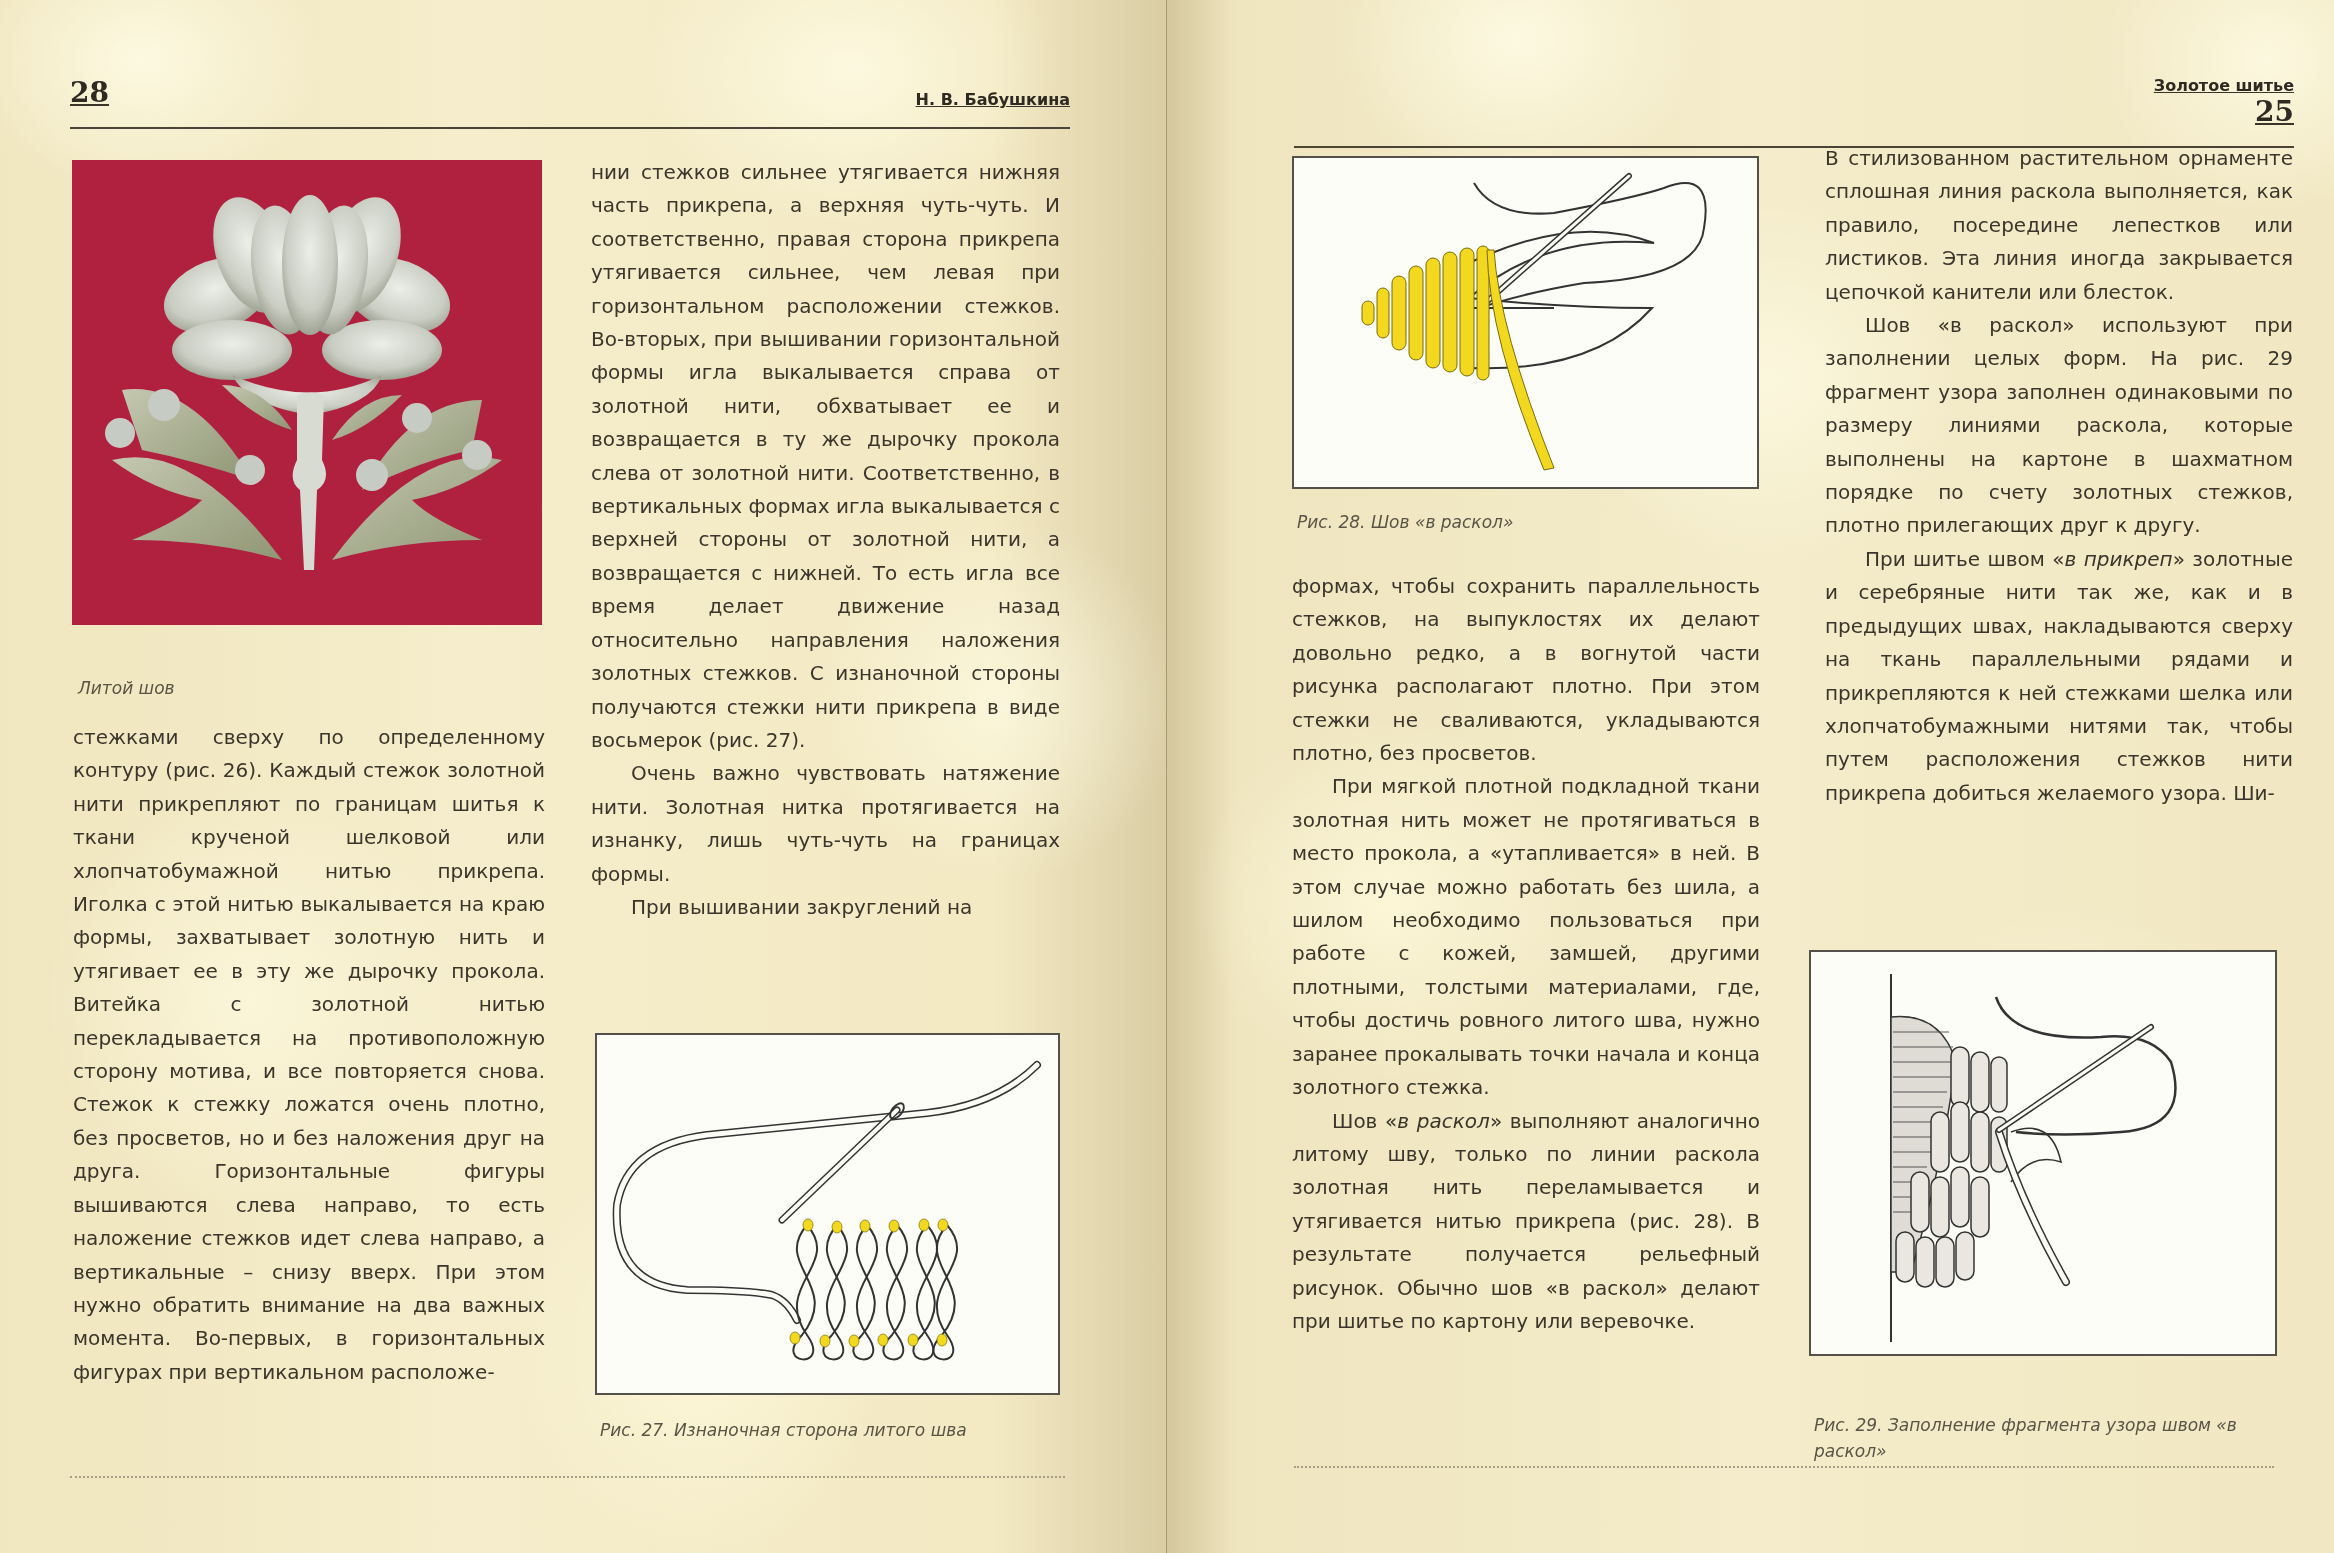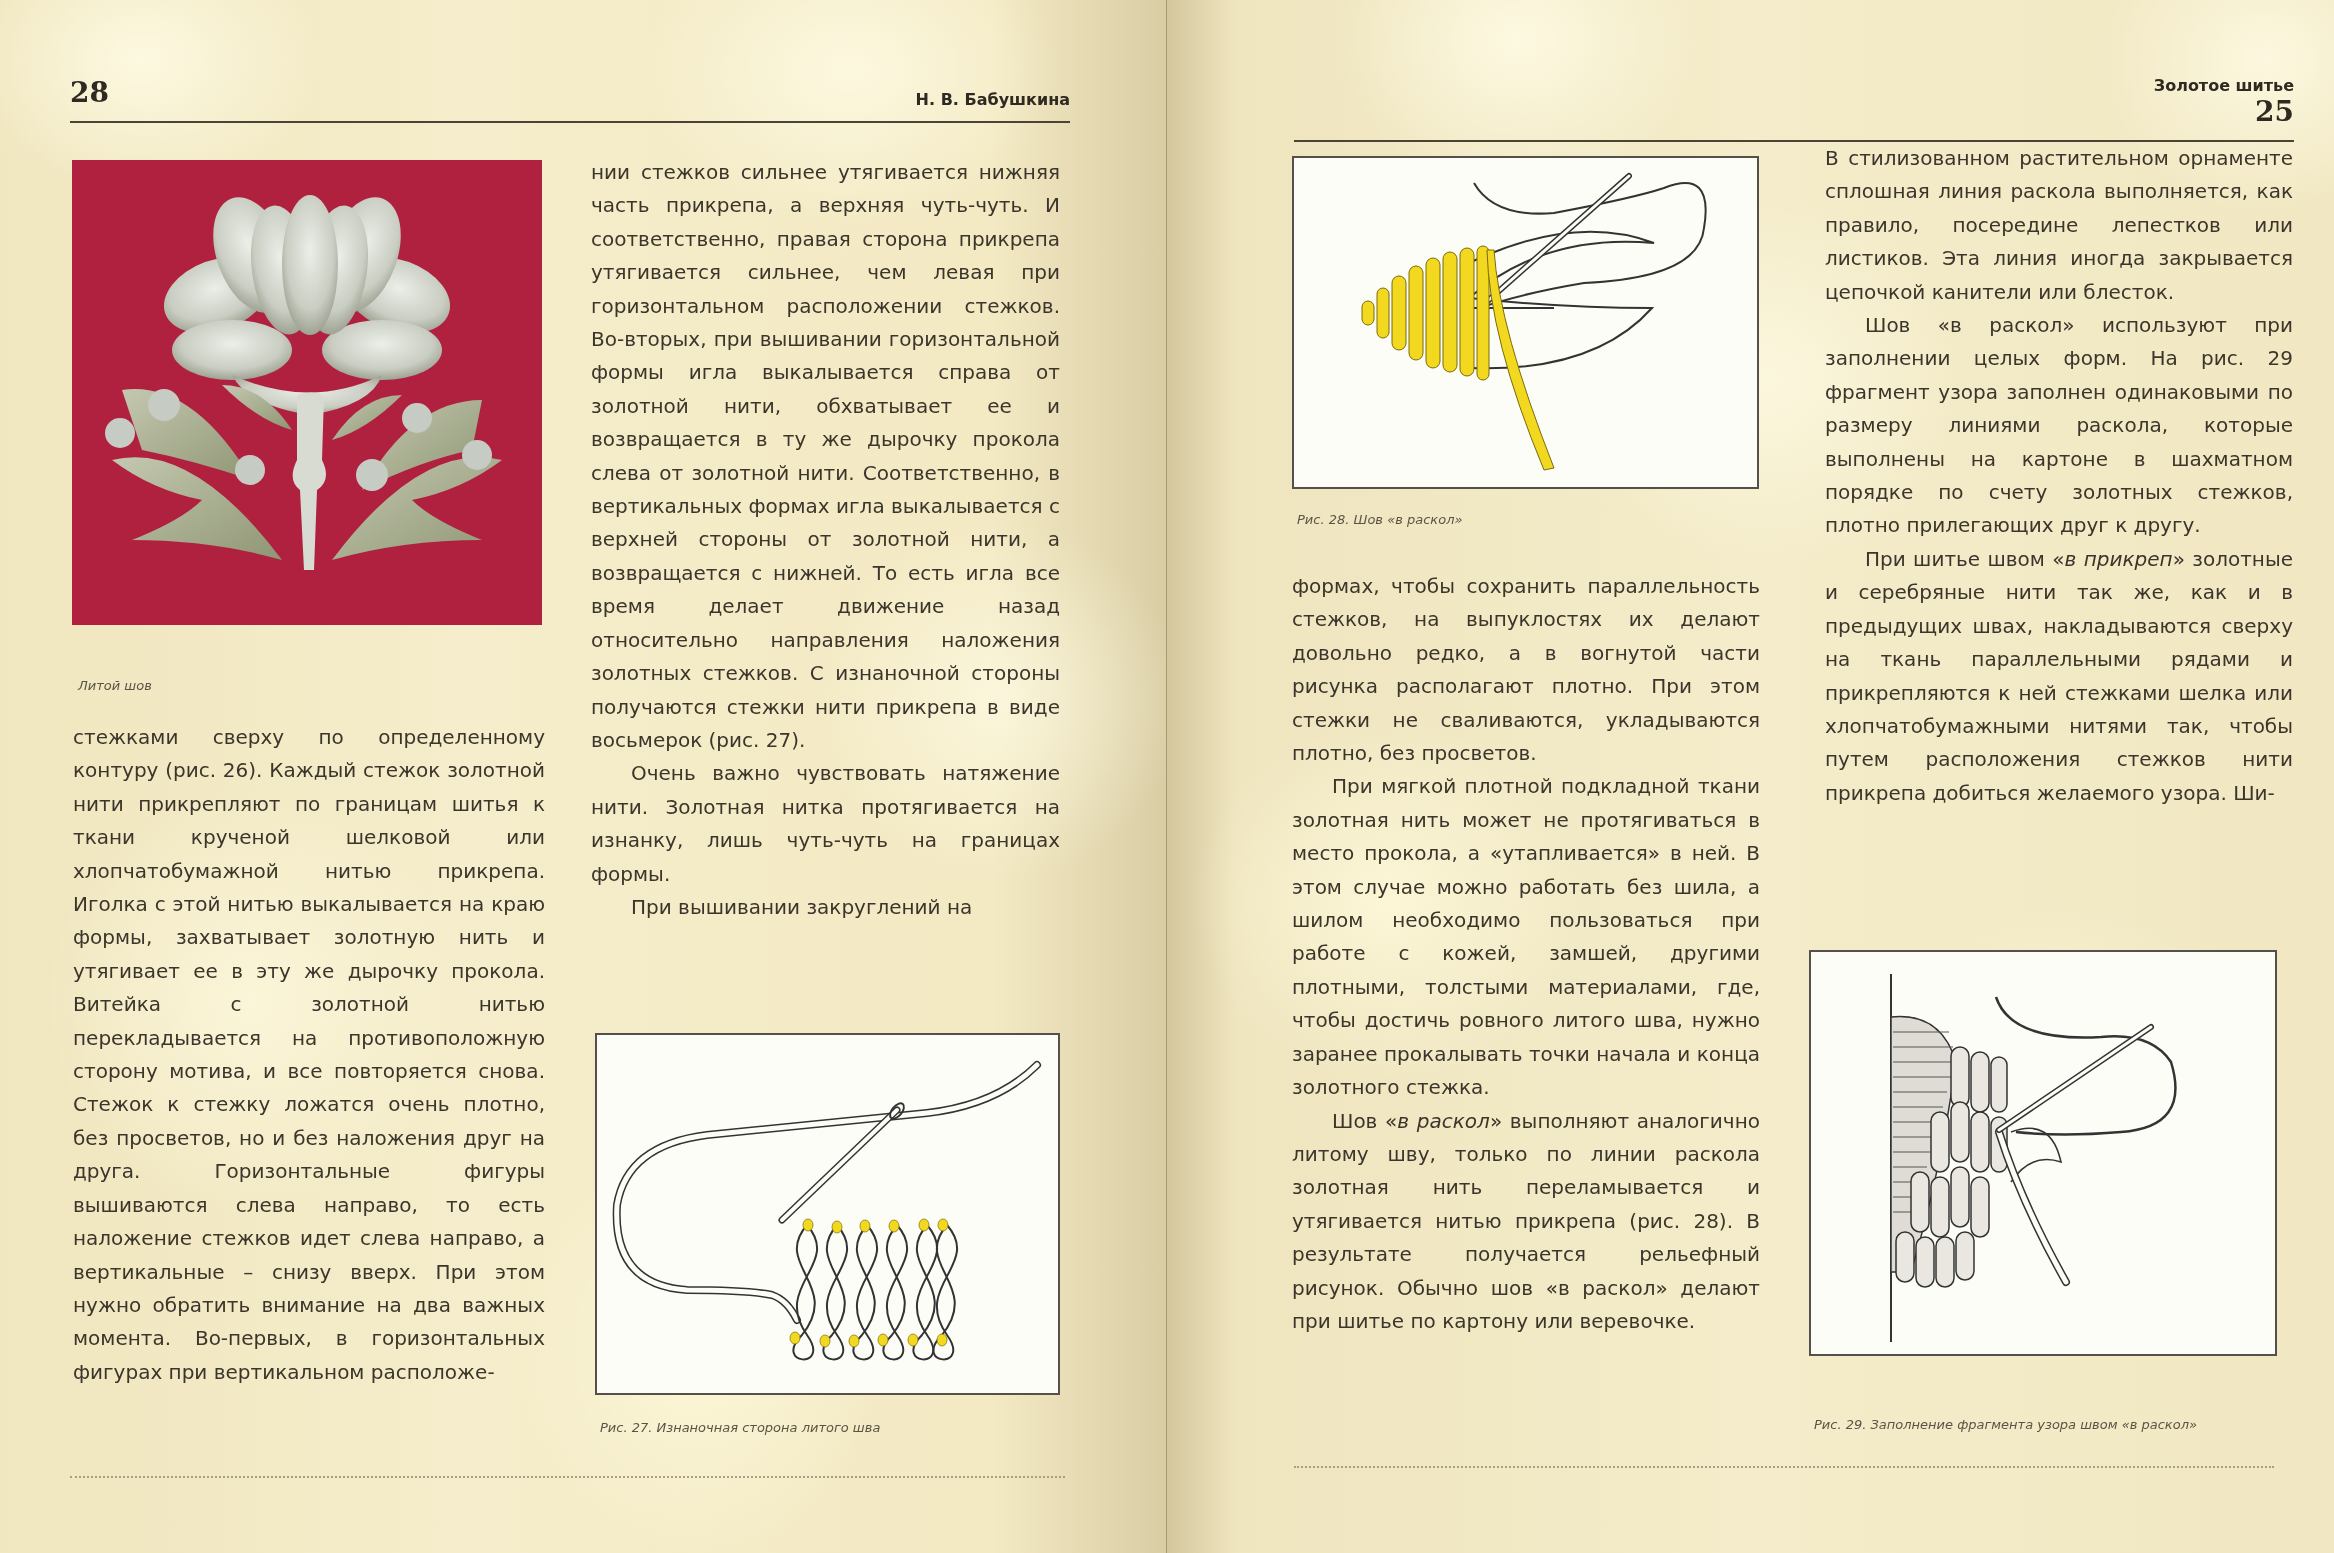"28" .running-head { padding-bottom: 12px -> 18px; text-decoration: none -> underline }
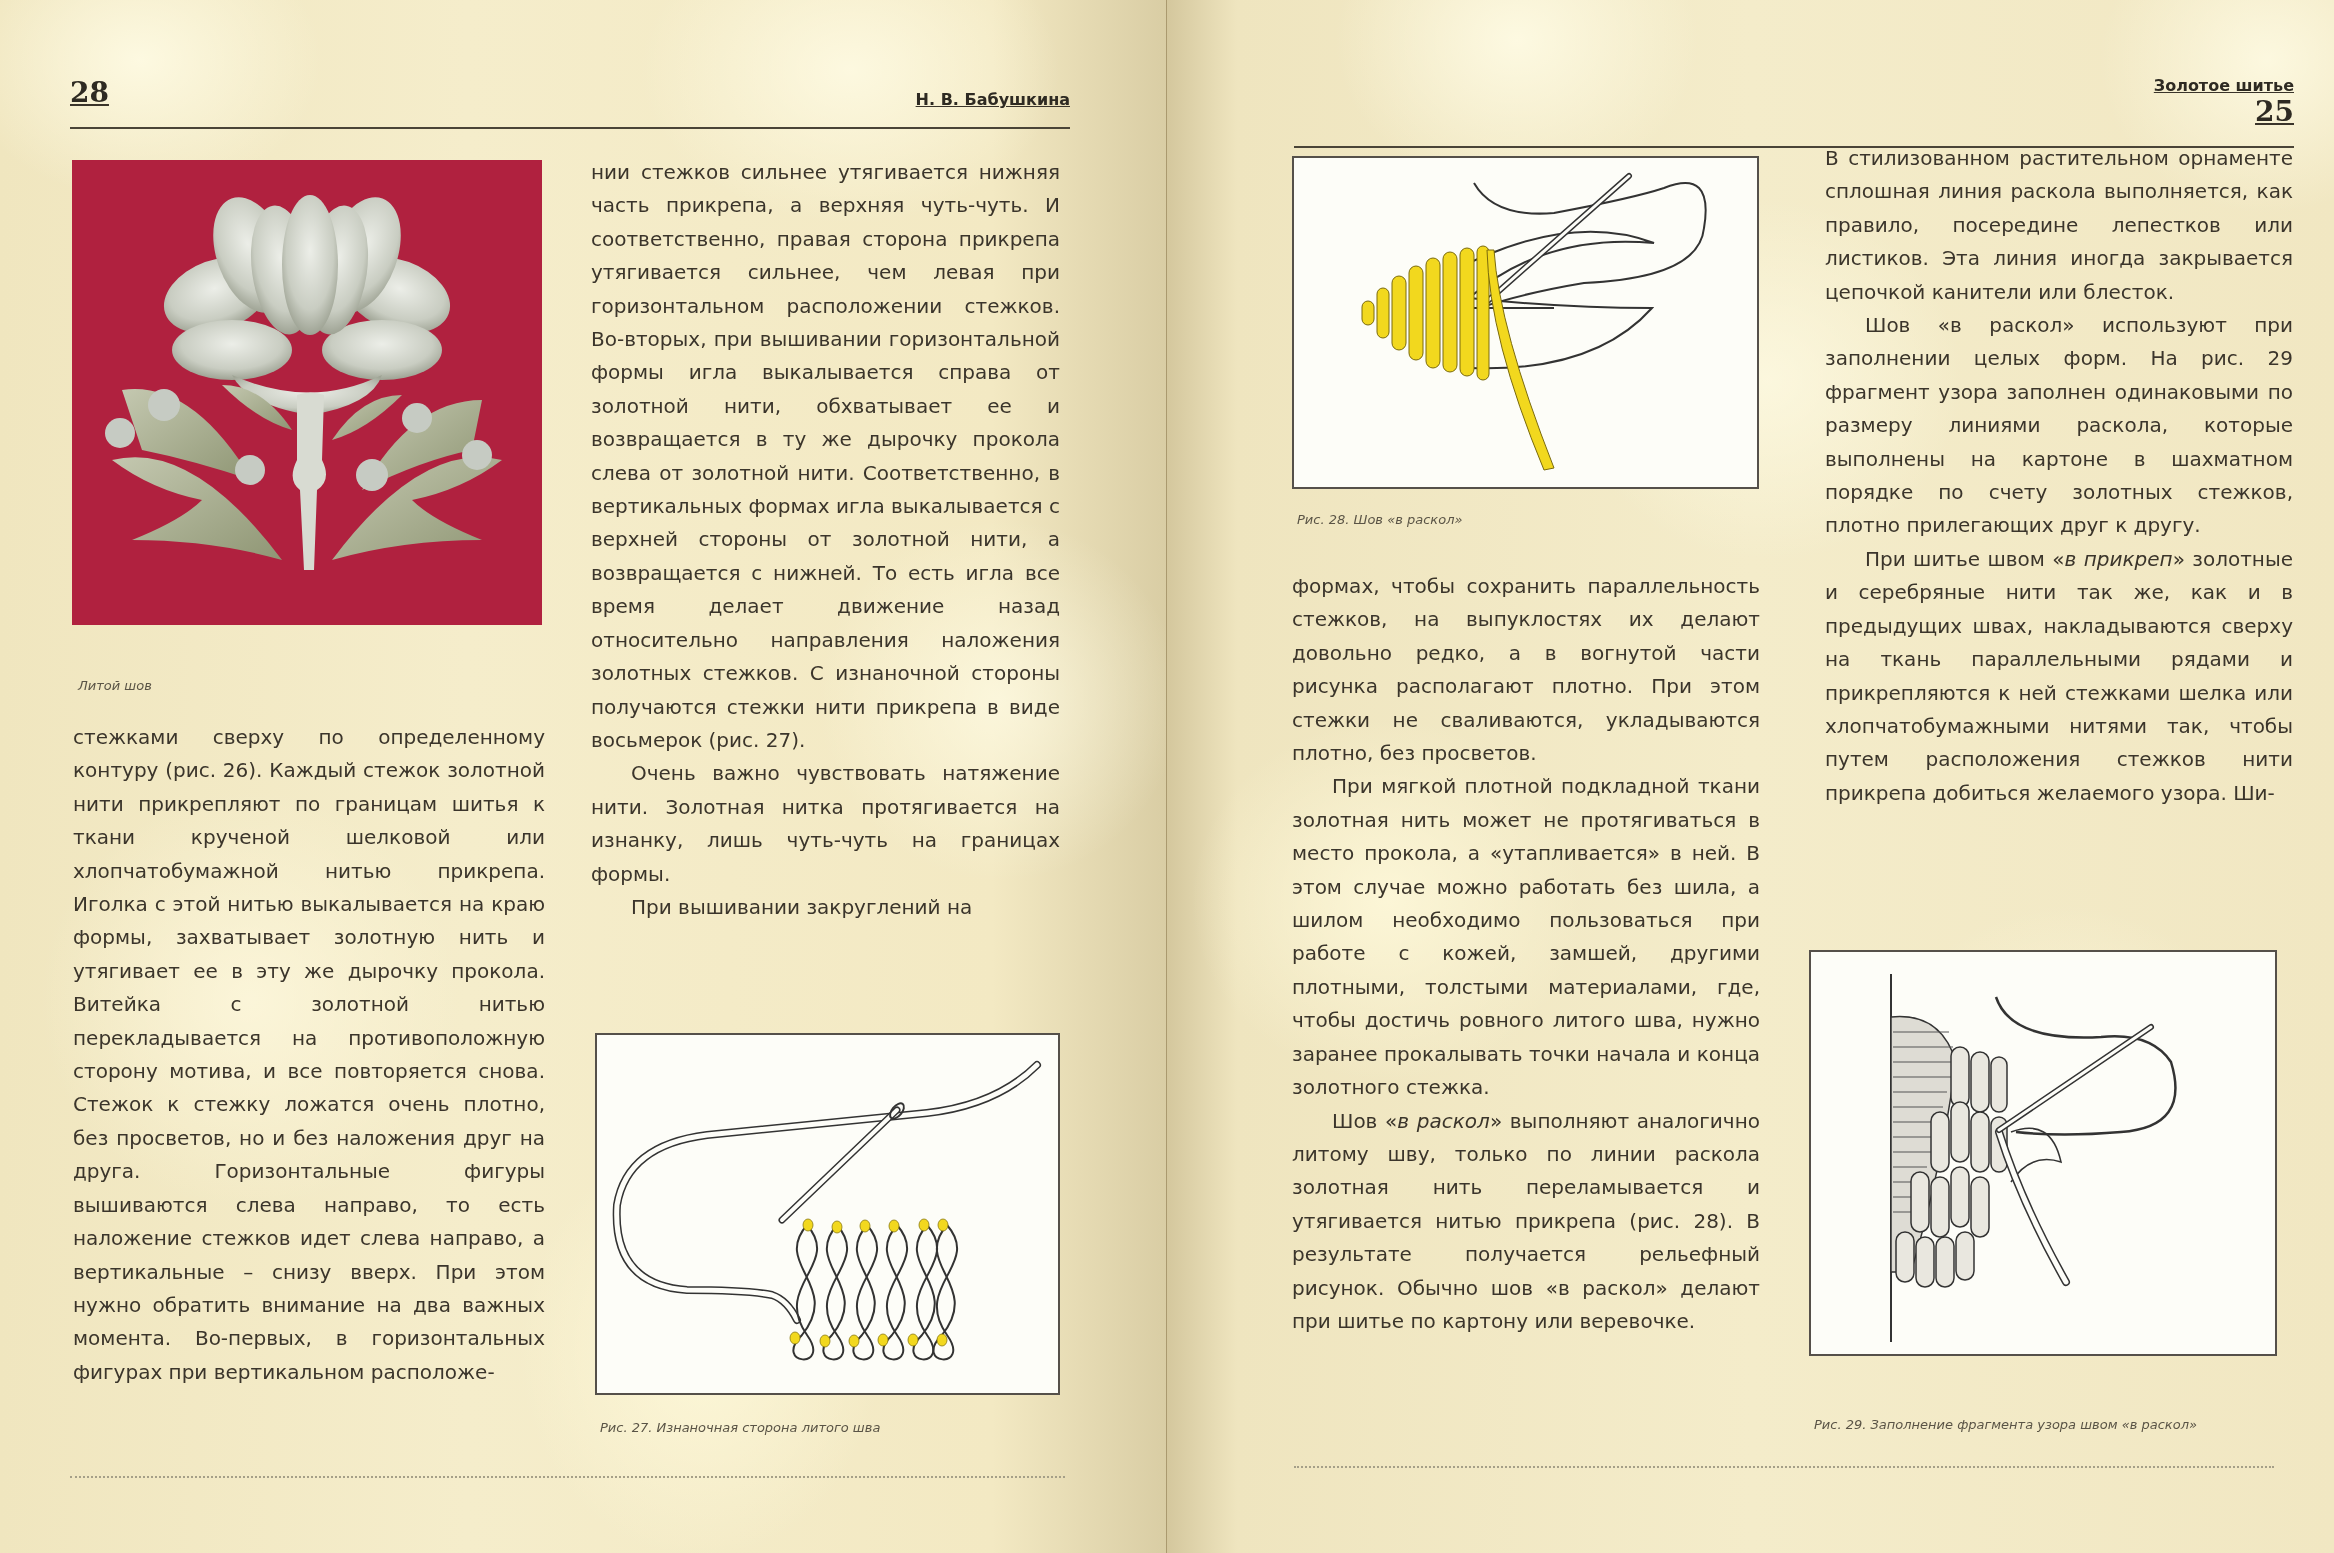"Рис. 28. Шов «в раскол»" .caption { font-size: 13px -> 17px }
